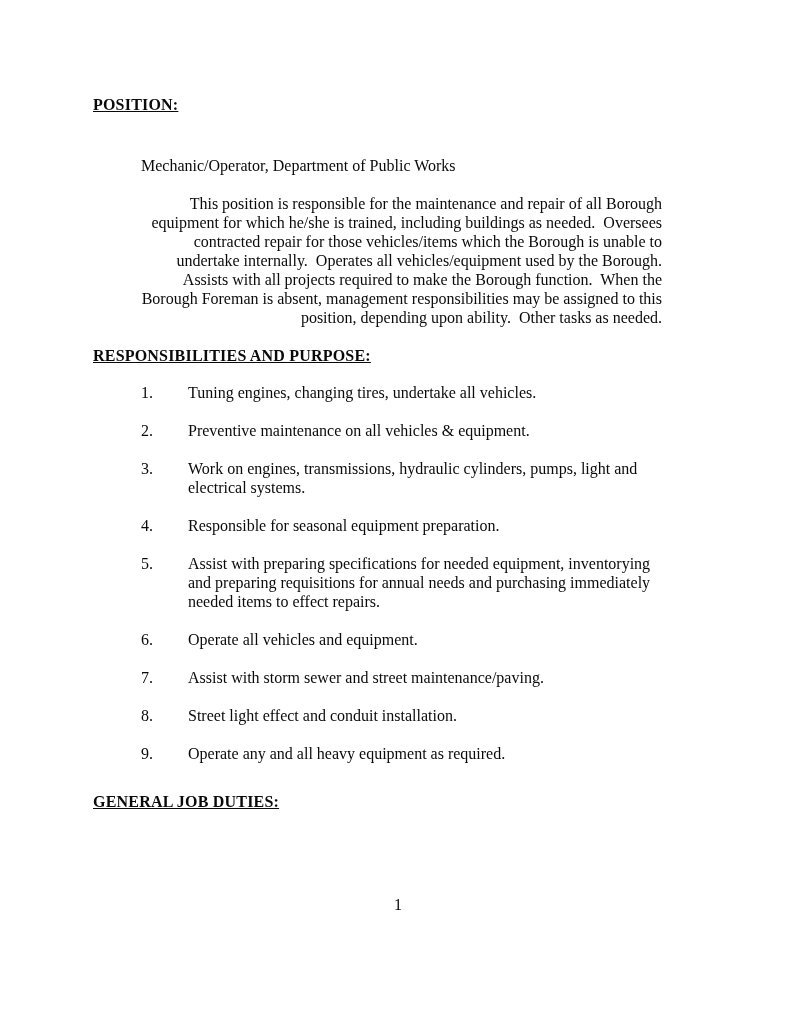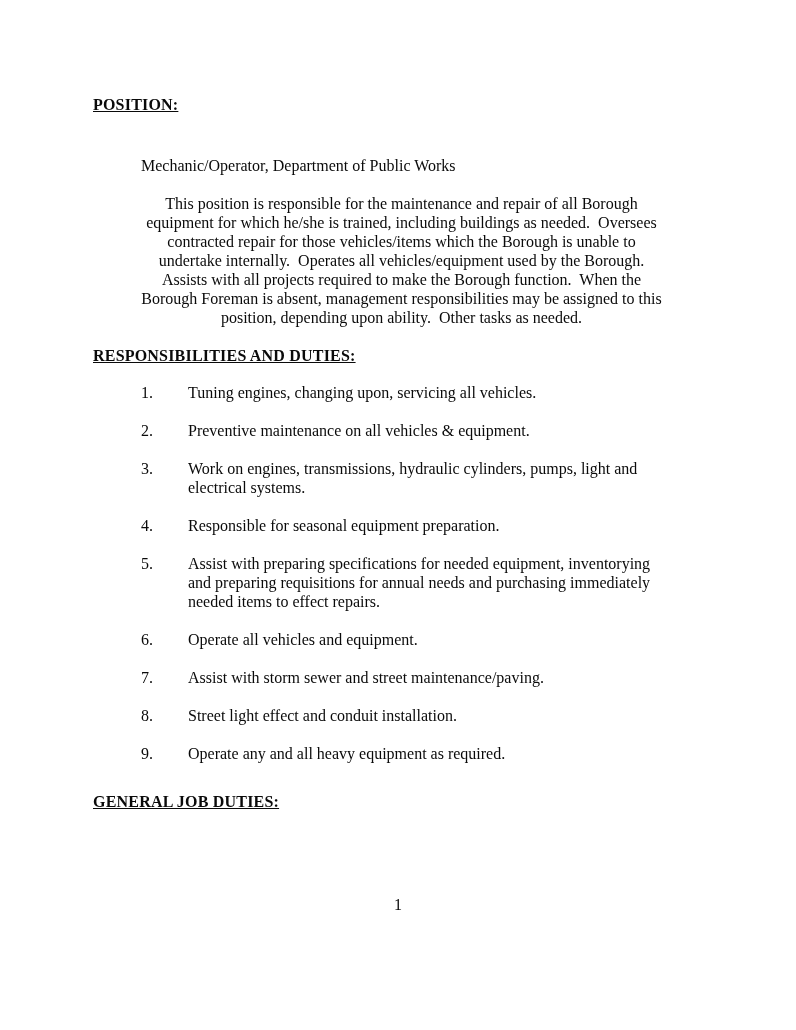"This position is responsible for" .paragraph { text-align: center -> right }
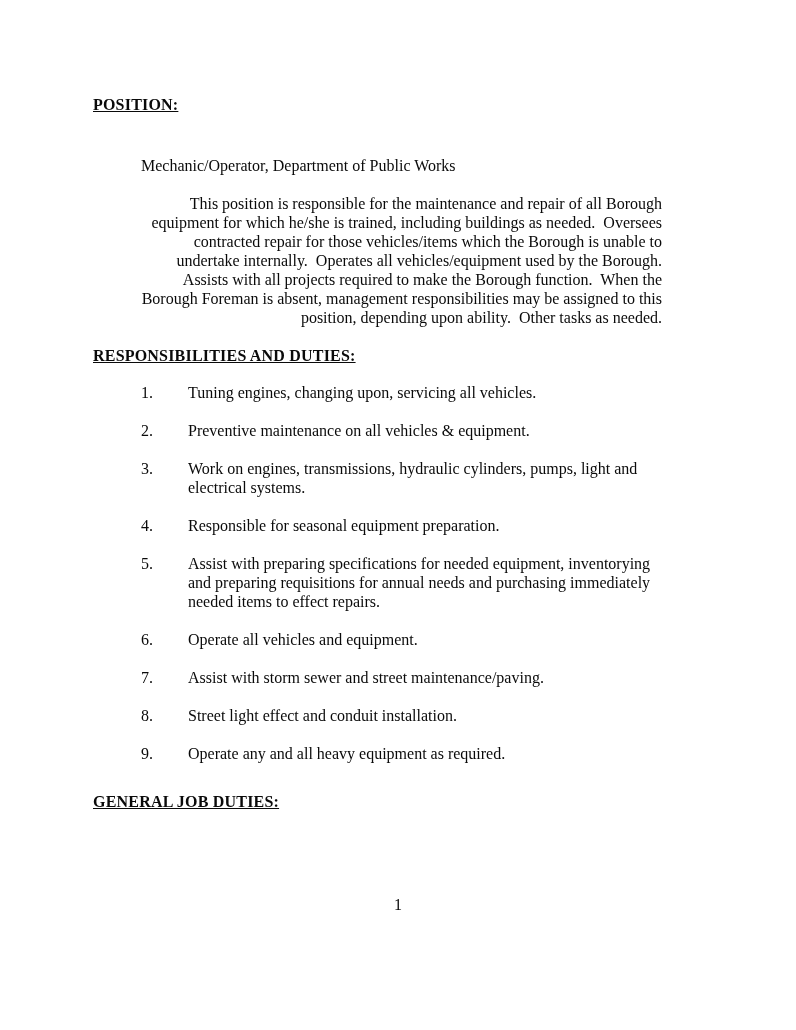"RESPONSIBILITIES AND DUTIES:" div.section-heading { text: DUTIES -> PURPOSE }
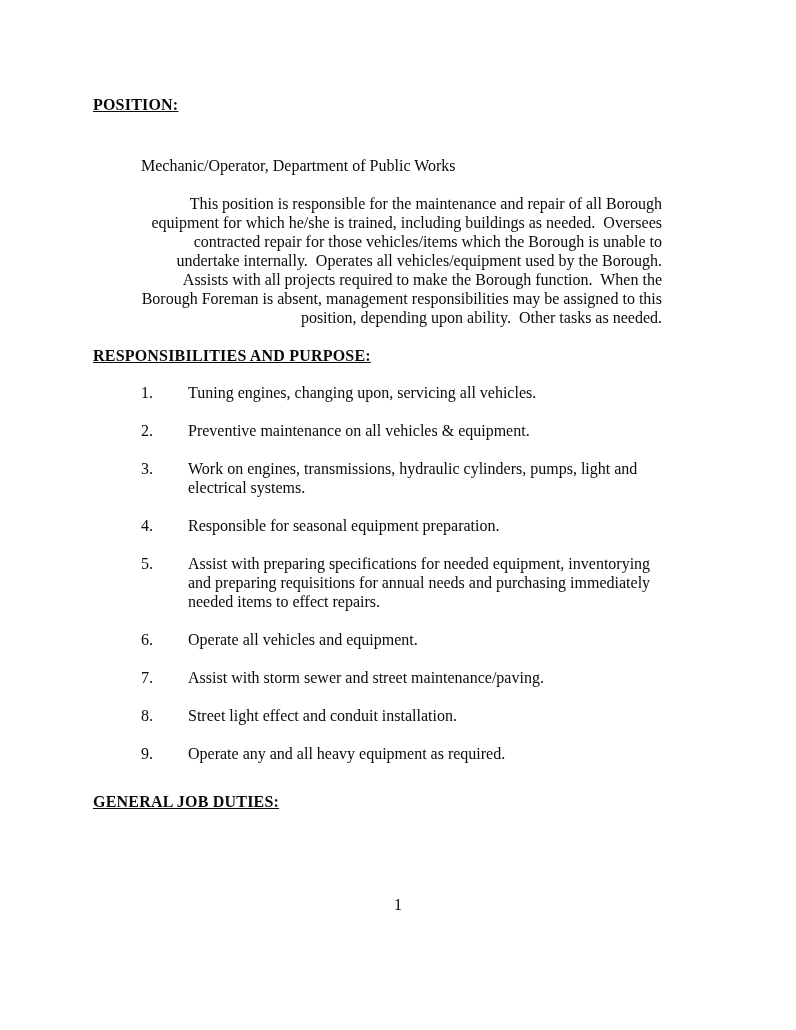"Tuning engines, changing upon, servicing" div.duty-text { text: upon, servicing -> tires, undertake }
